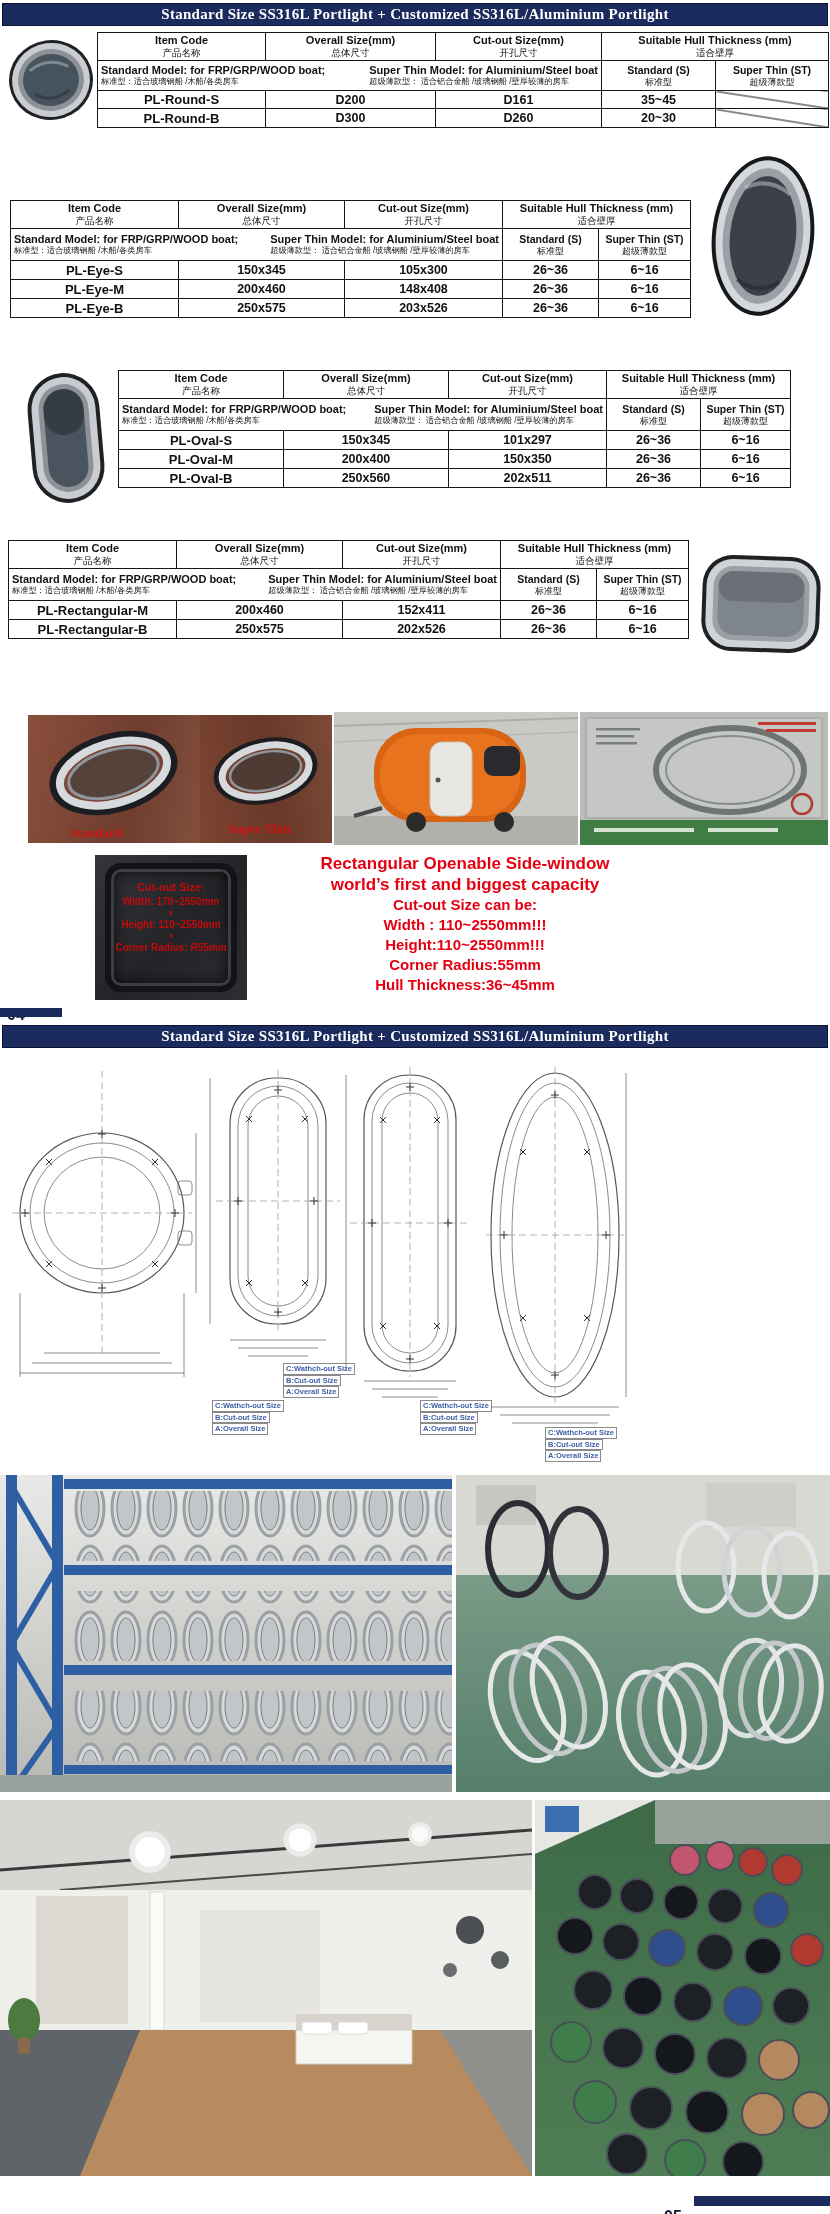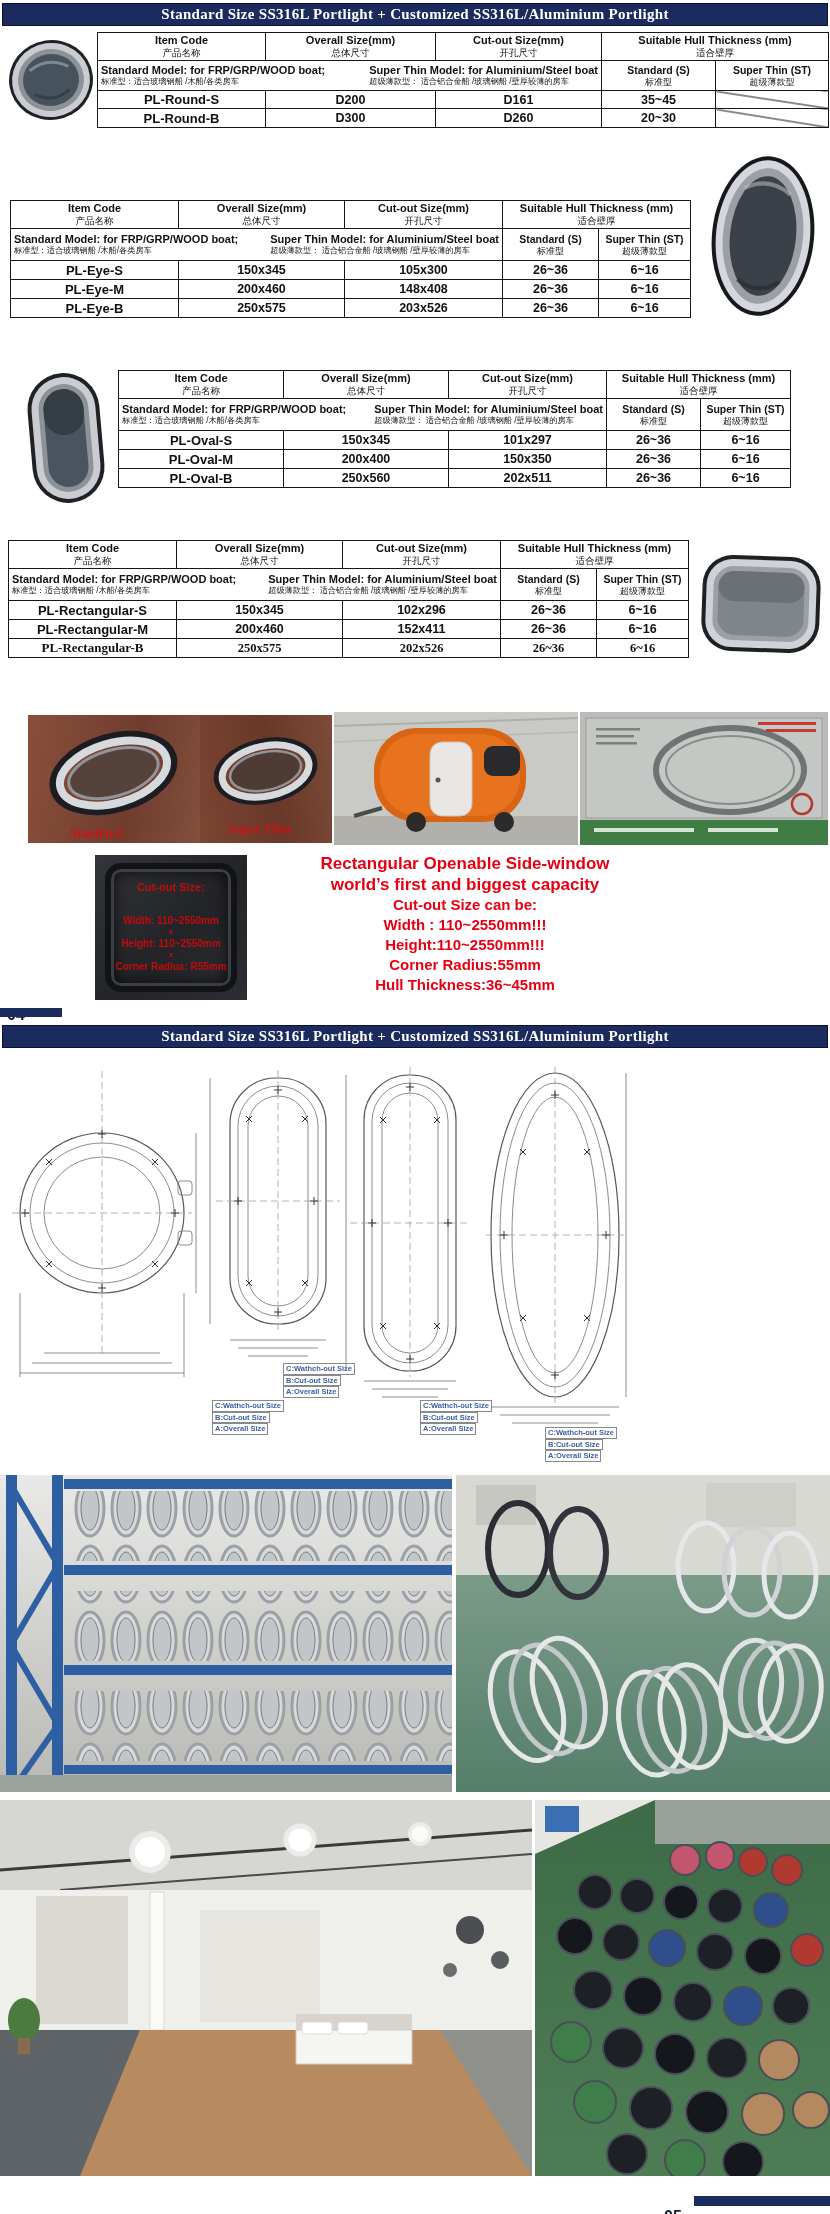"PL-Rectangular-S" tr.drow { html: <tr> <td>PL-Rectangular-S</td> <td>150x345</td> <td>102x296</td> <td>26~36</td> <td>6~16</td> </tr> -> none }
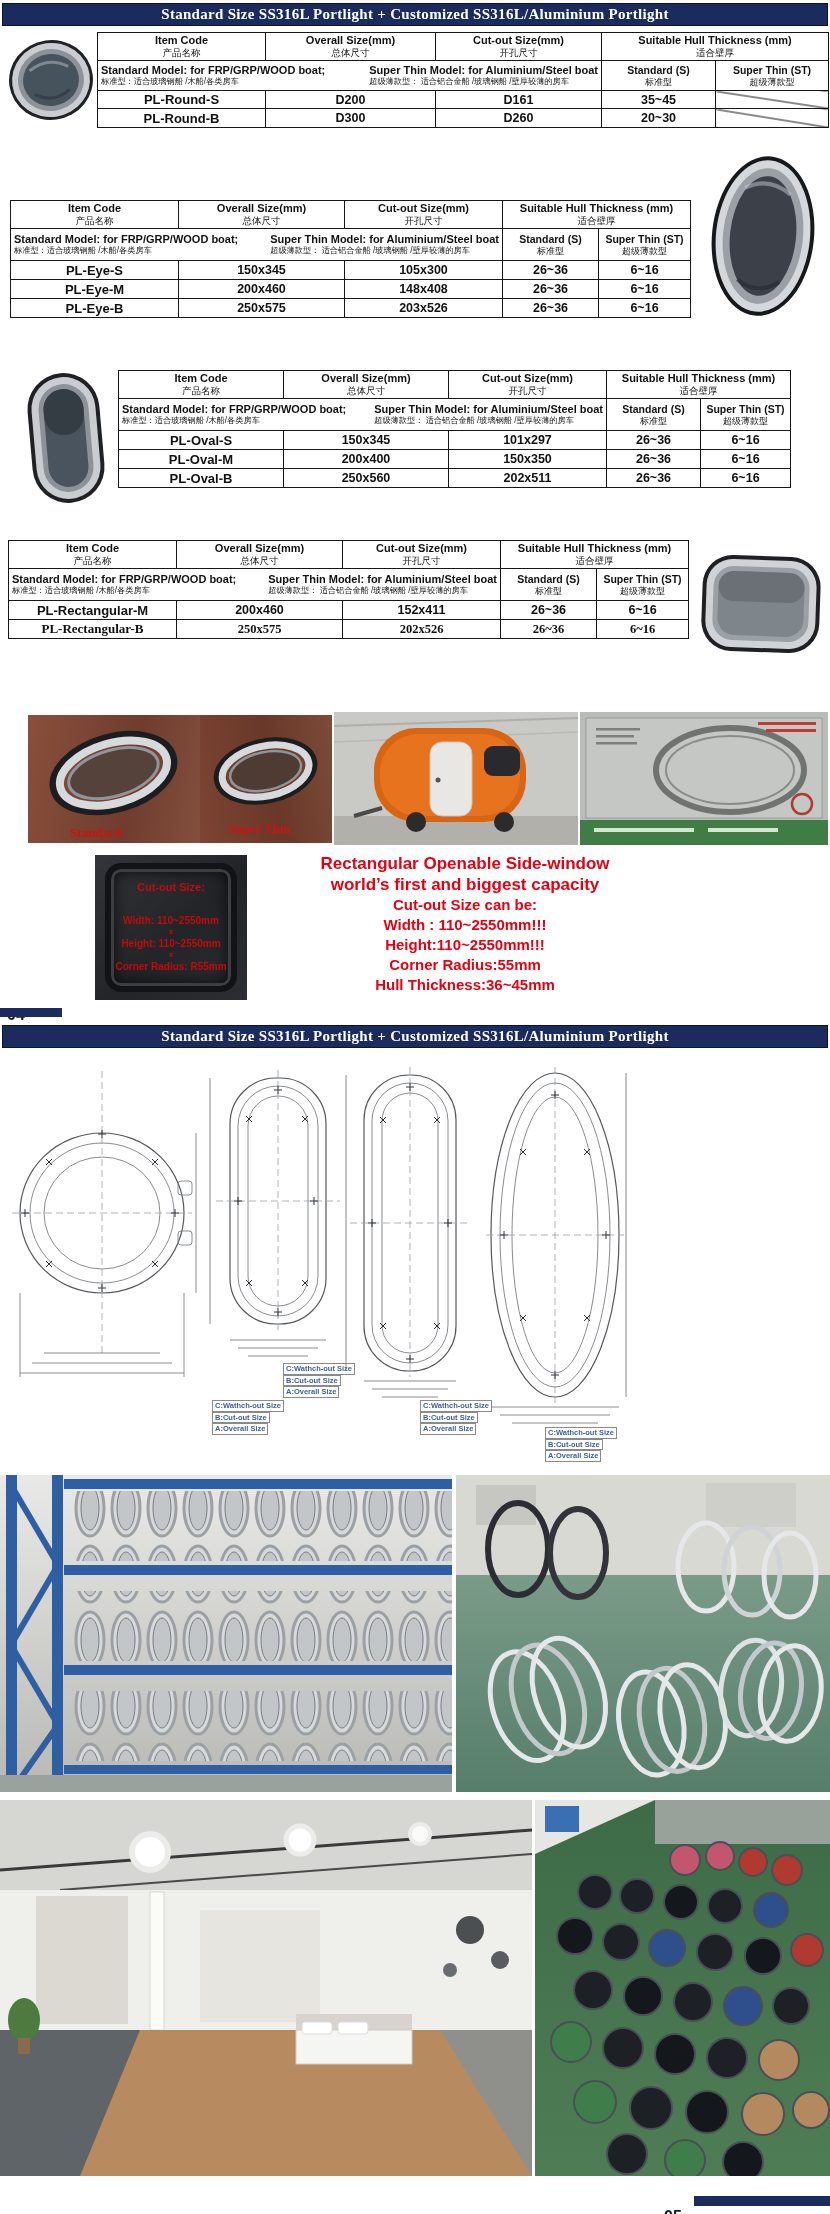"PL-Rectangular-B" tr.drow { font-family: Liberation Serif, serif -> none }
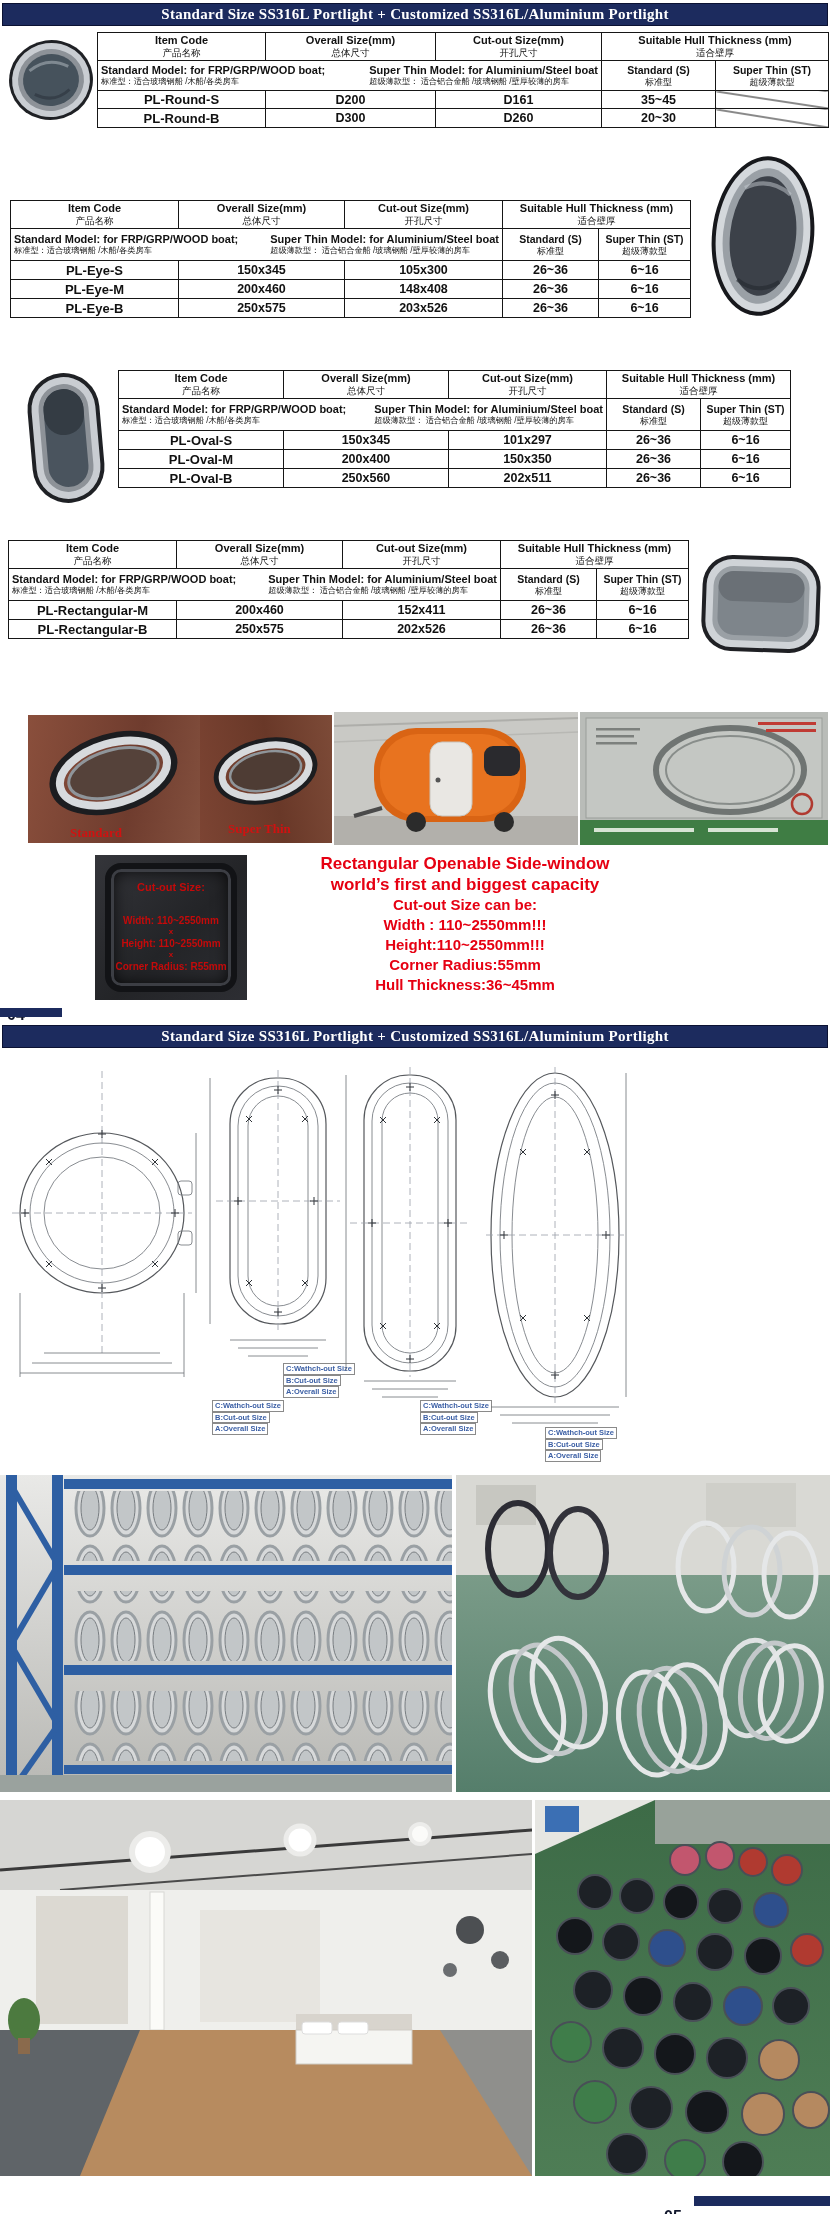"Cut-out Size:" .wintext .wt0 { margin-bottom: 20px -> 1px }
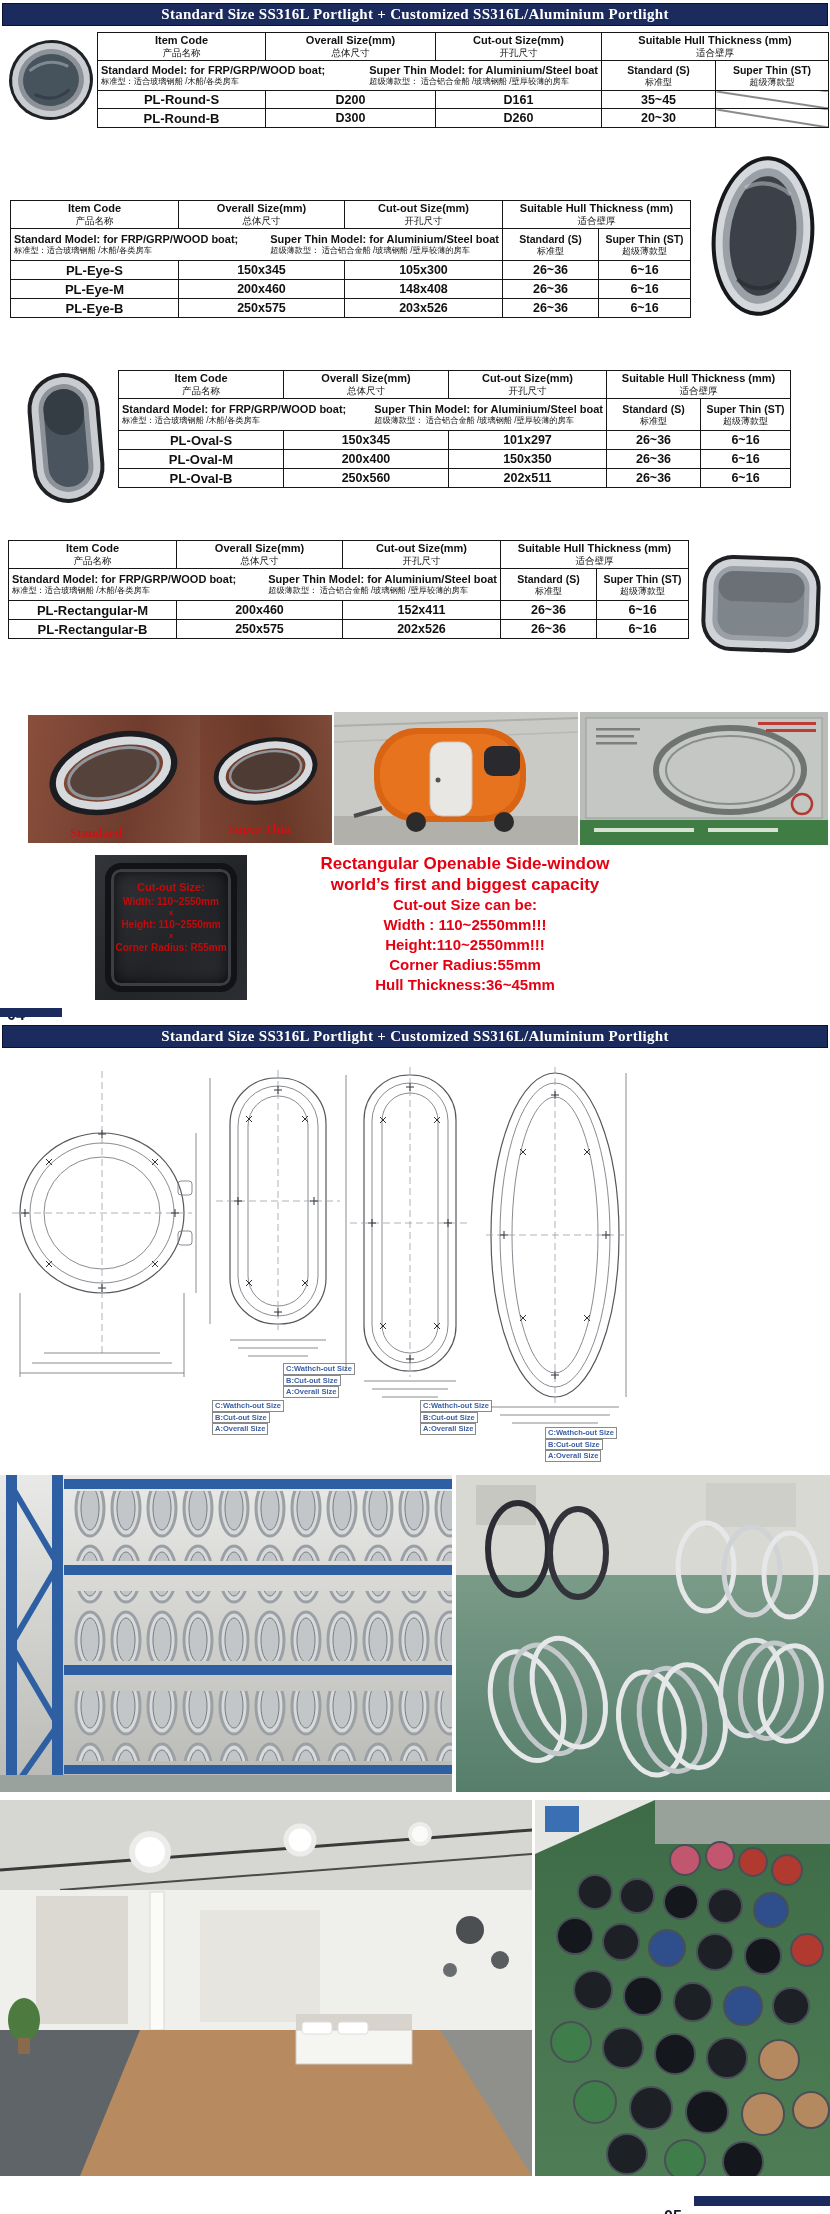"Width: 110~2550mm" div.wt { text: 110 -> 170 }
